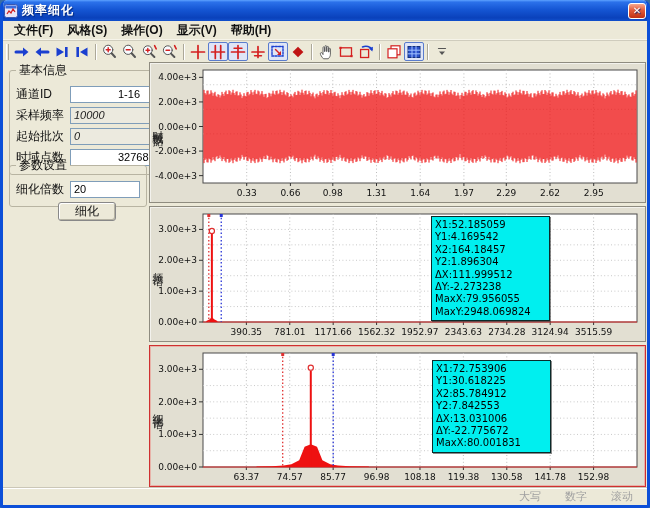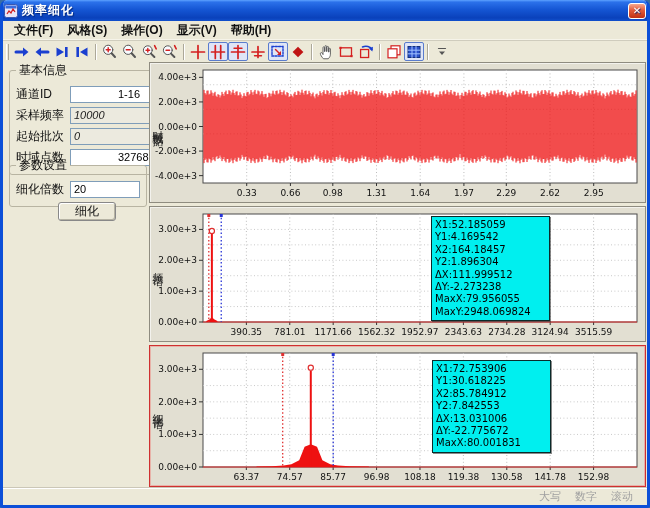"大写" .statusbar { gap: 14px -> 24px }
